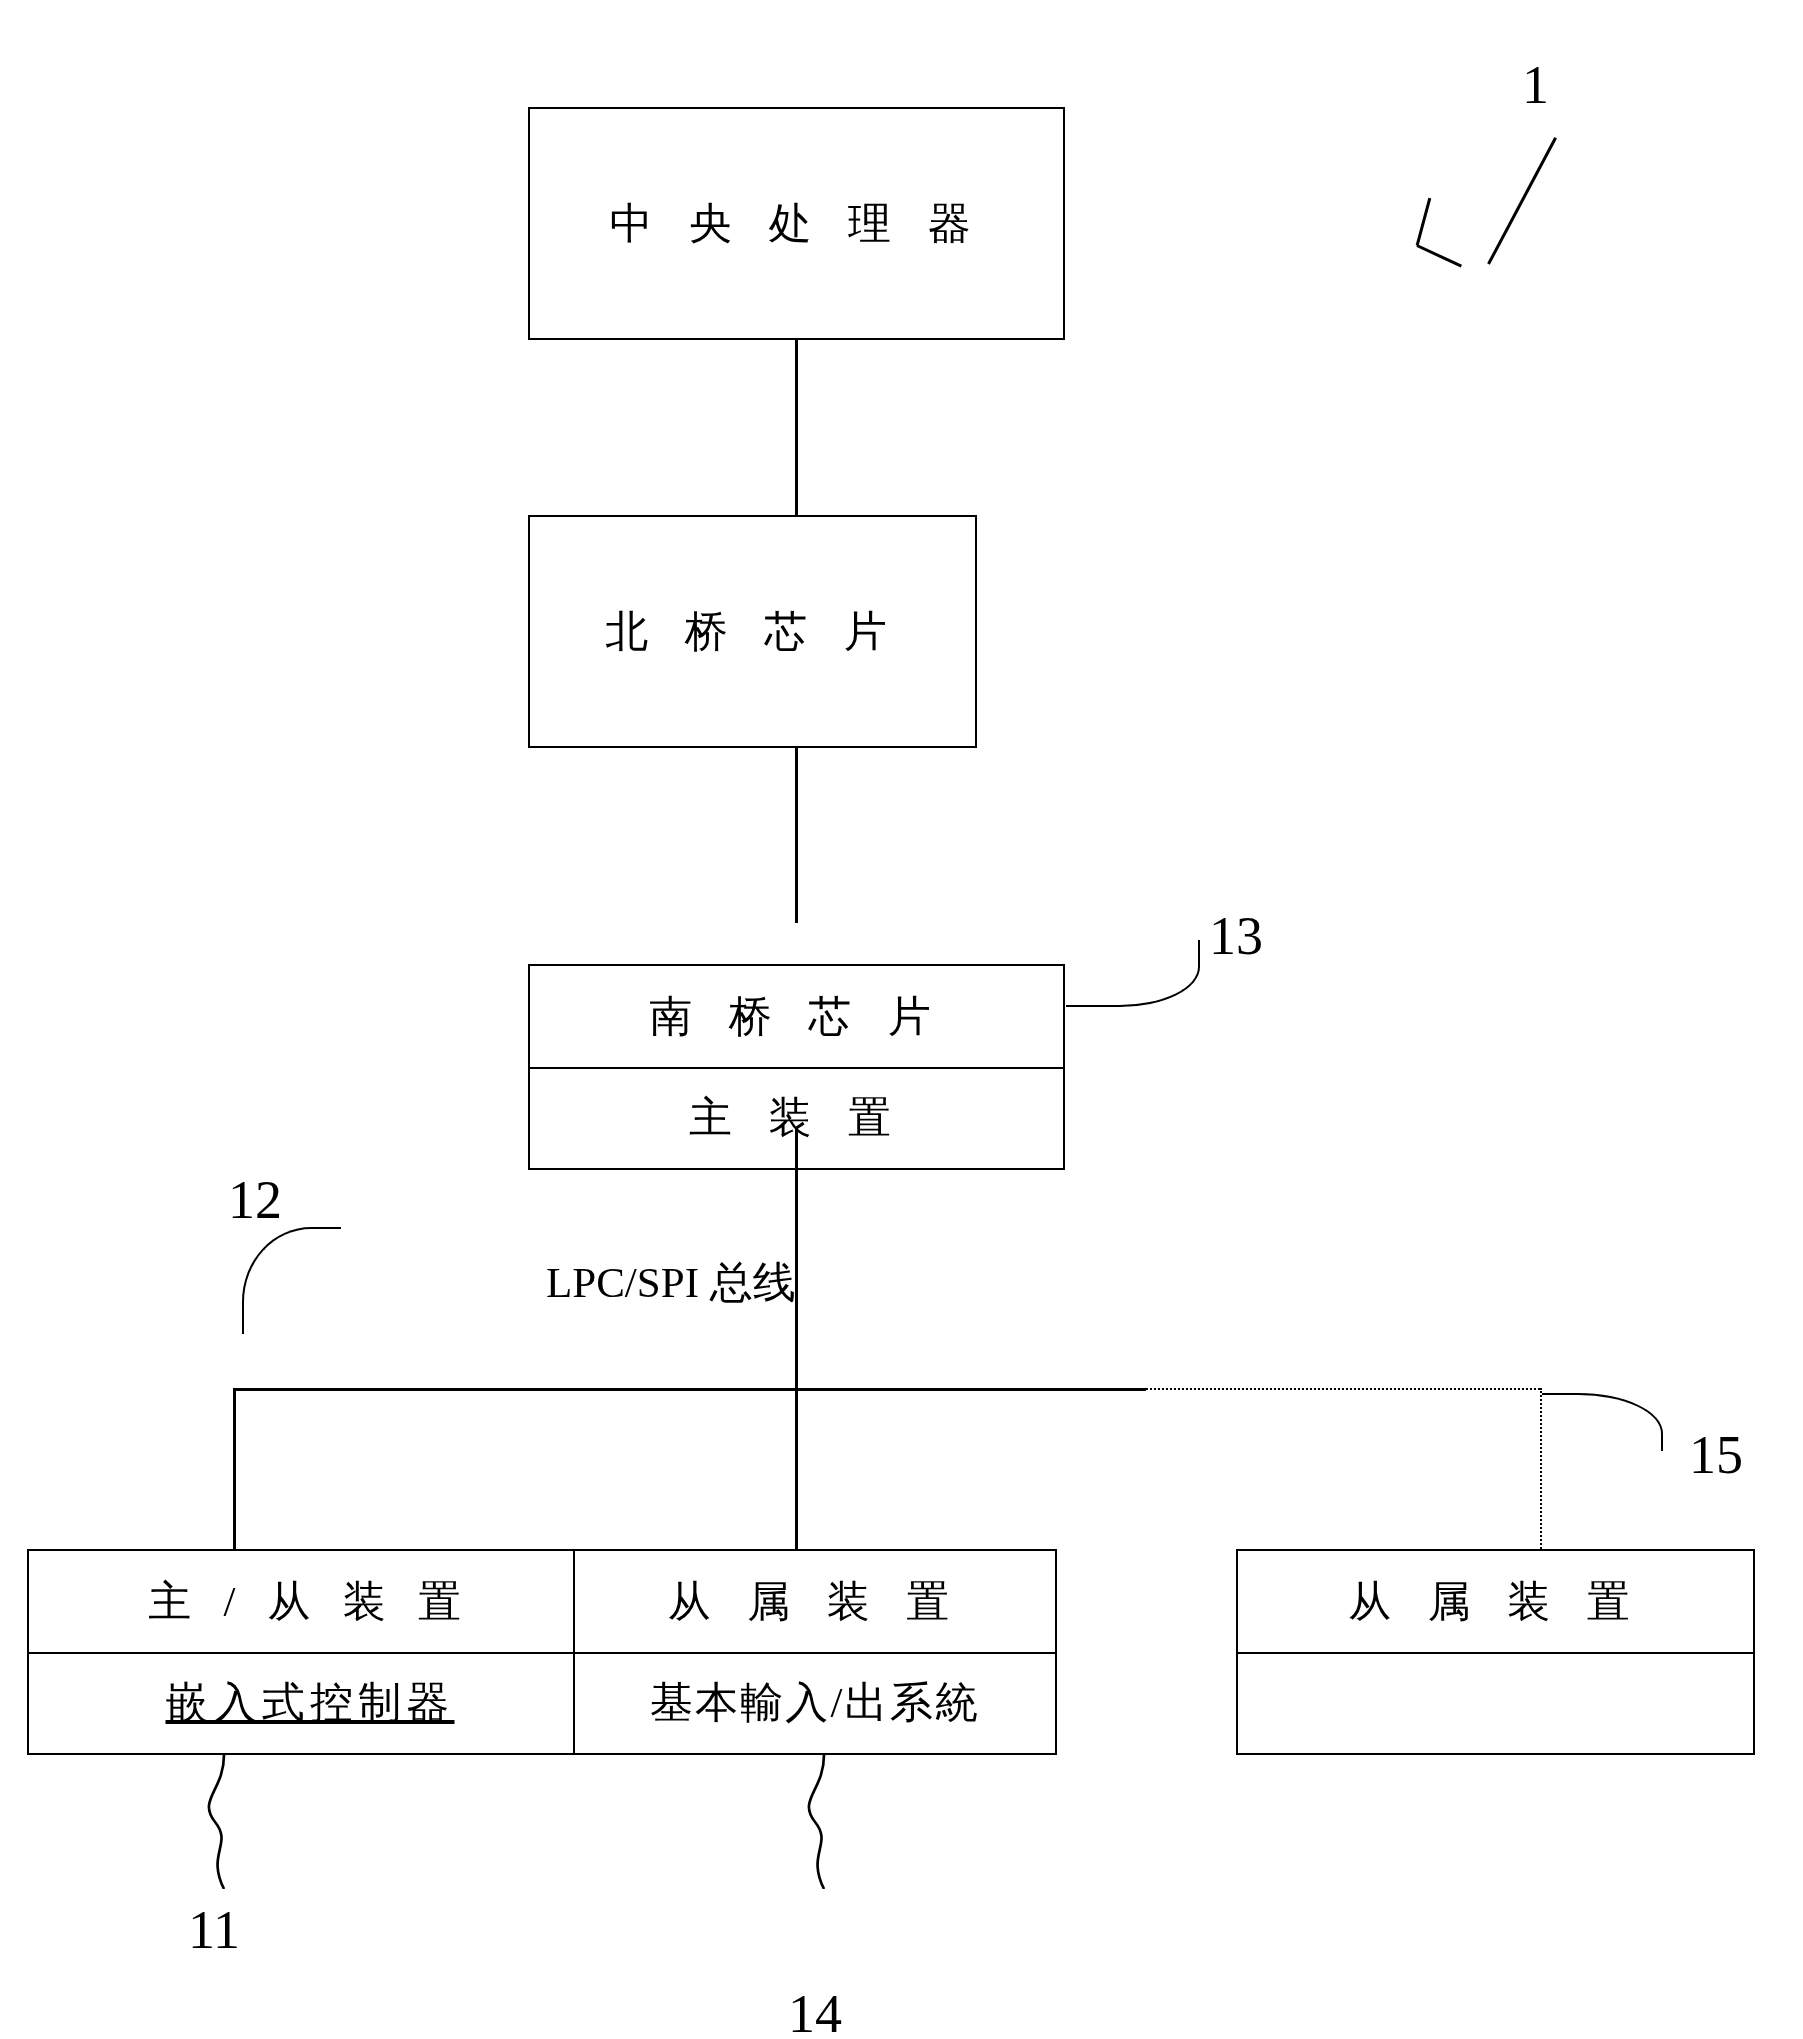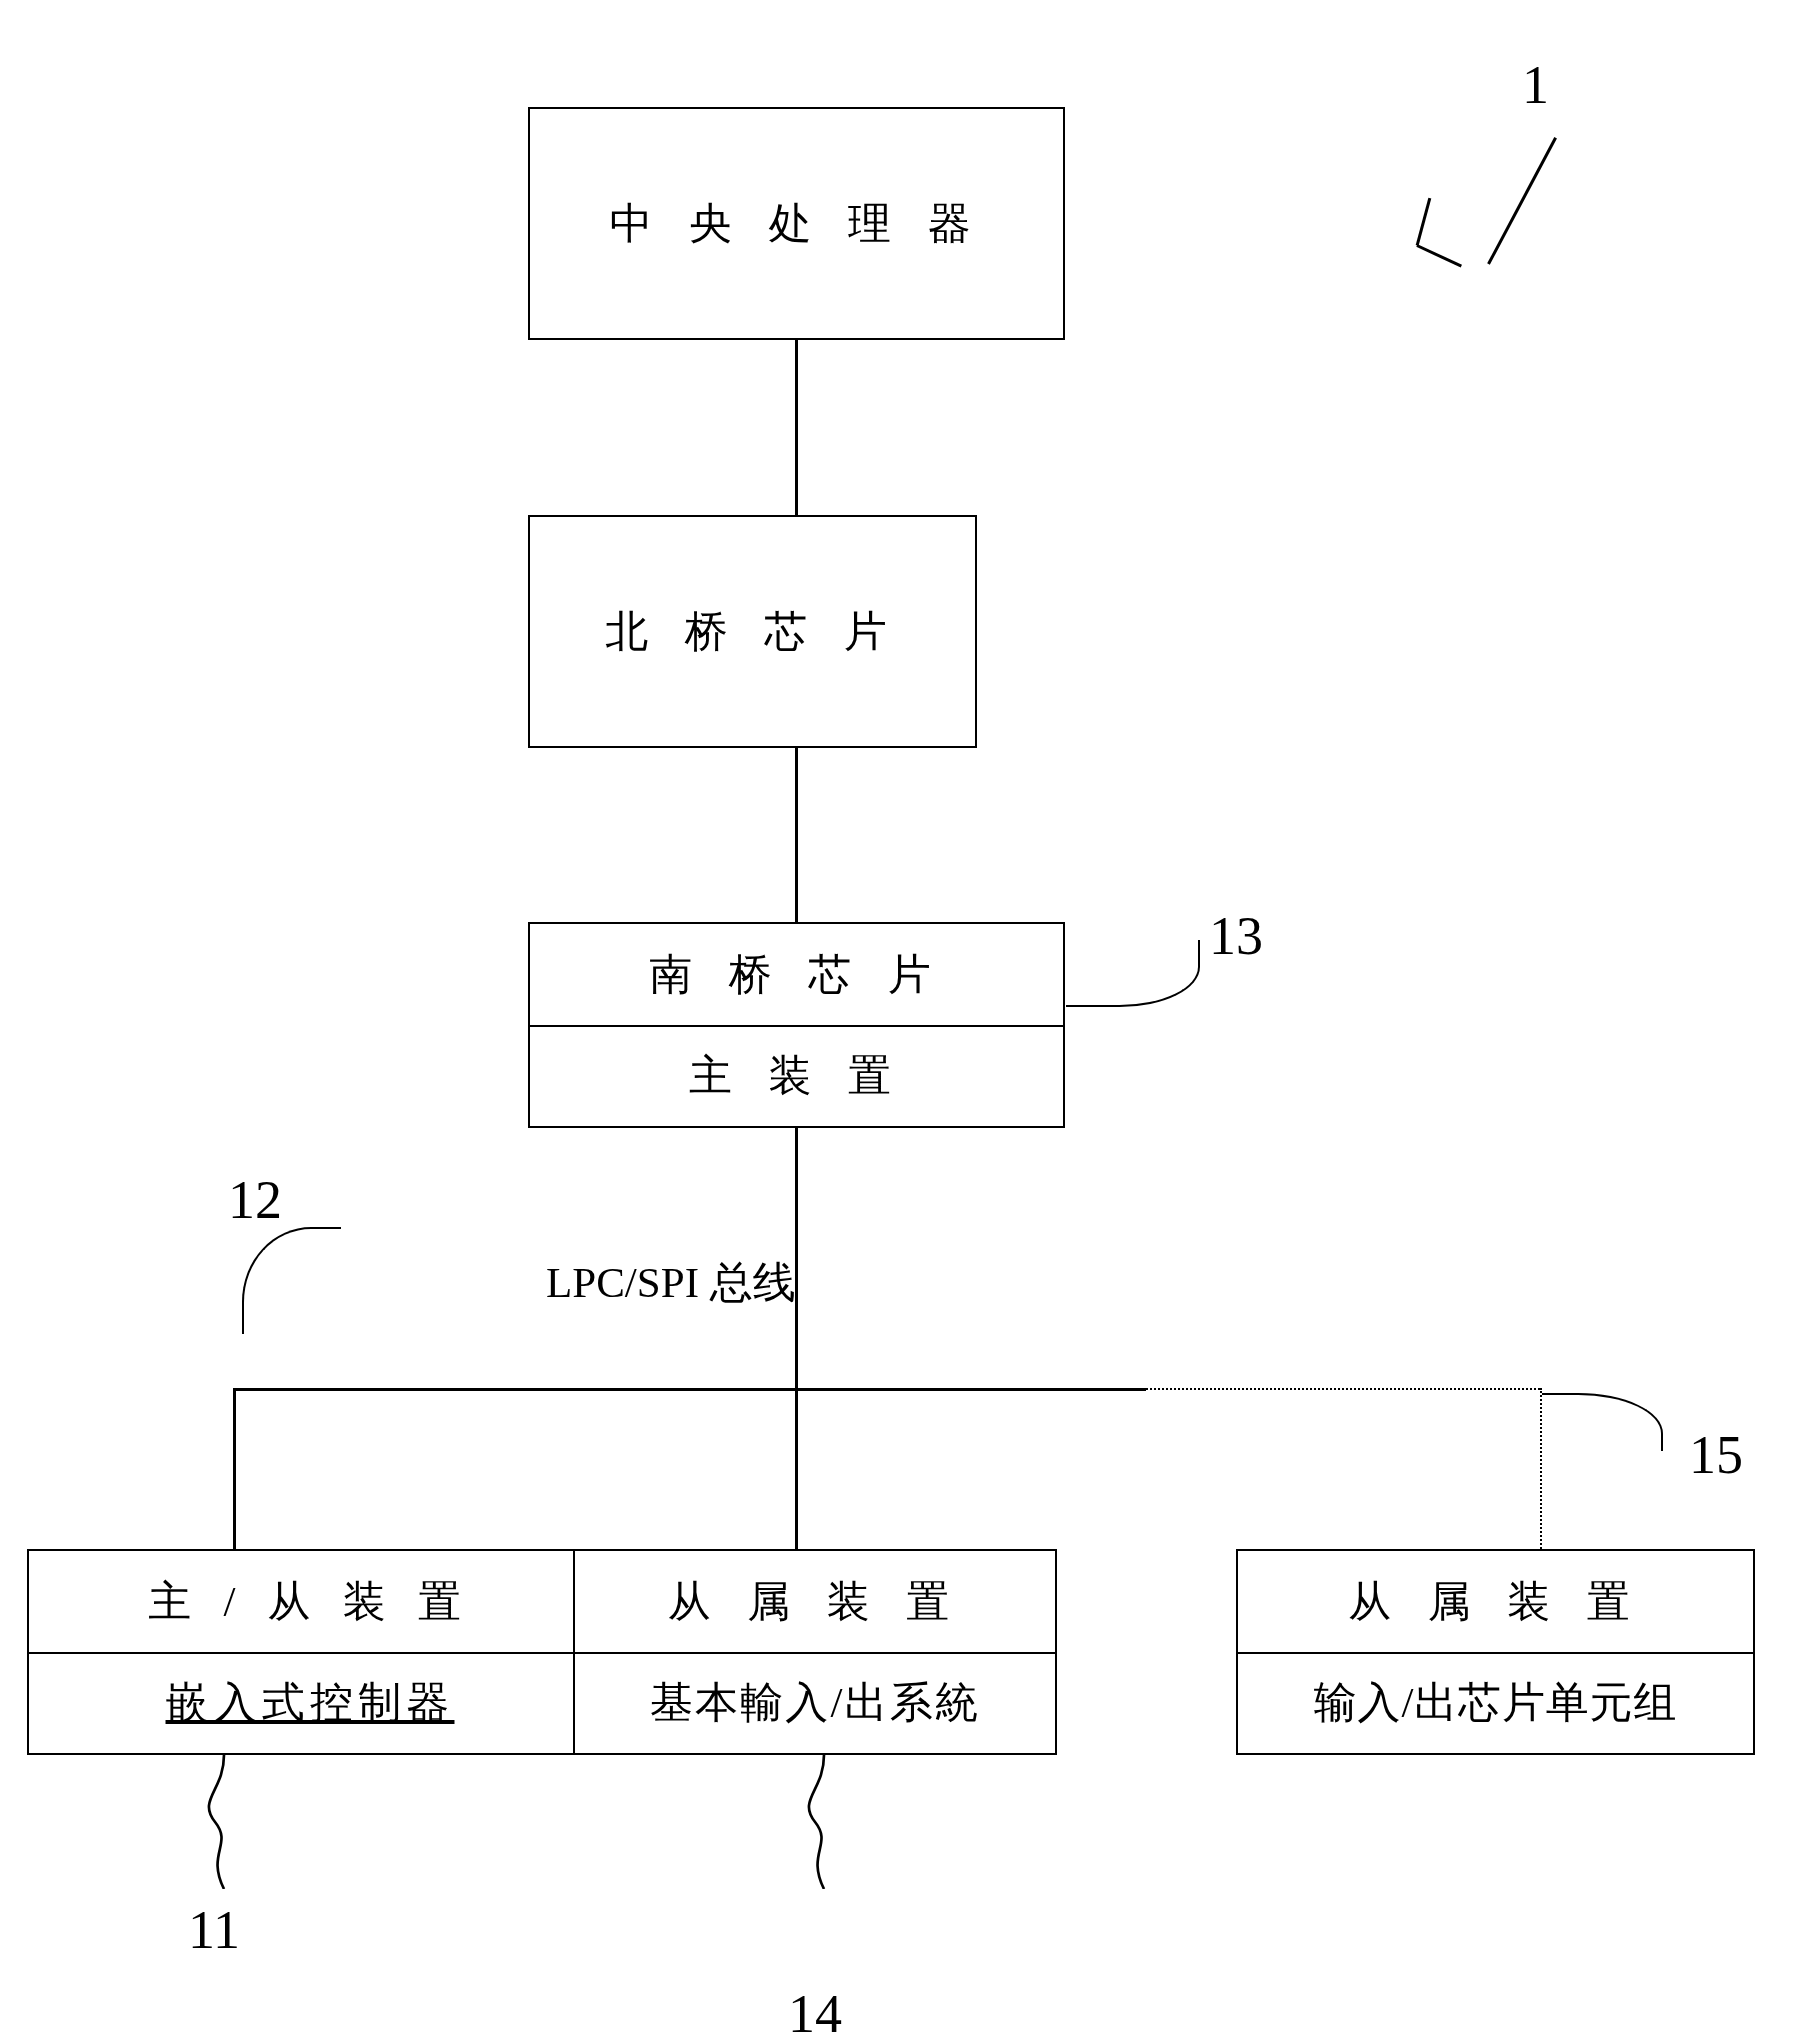"南 桥 芯 片" div.box { top: 922px -> 964px }
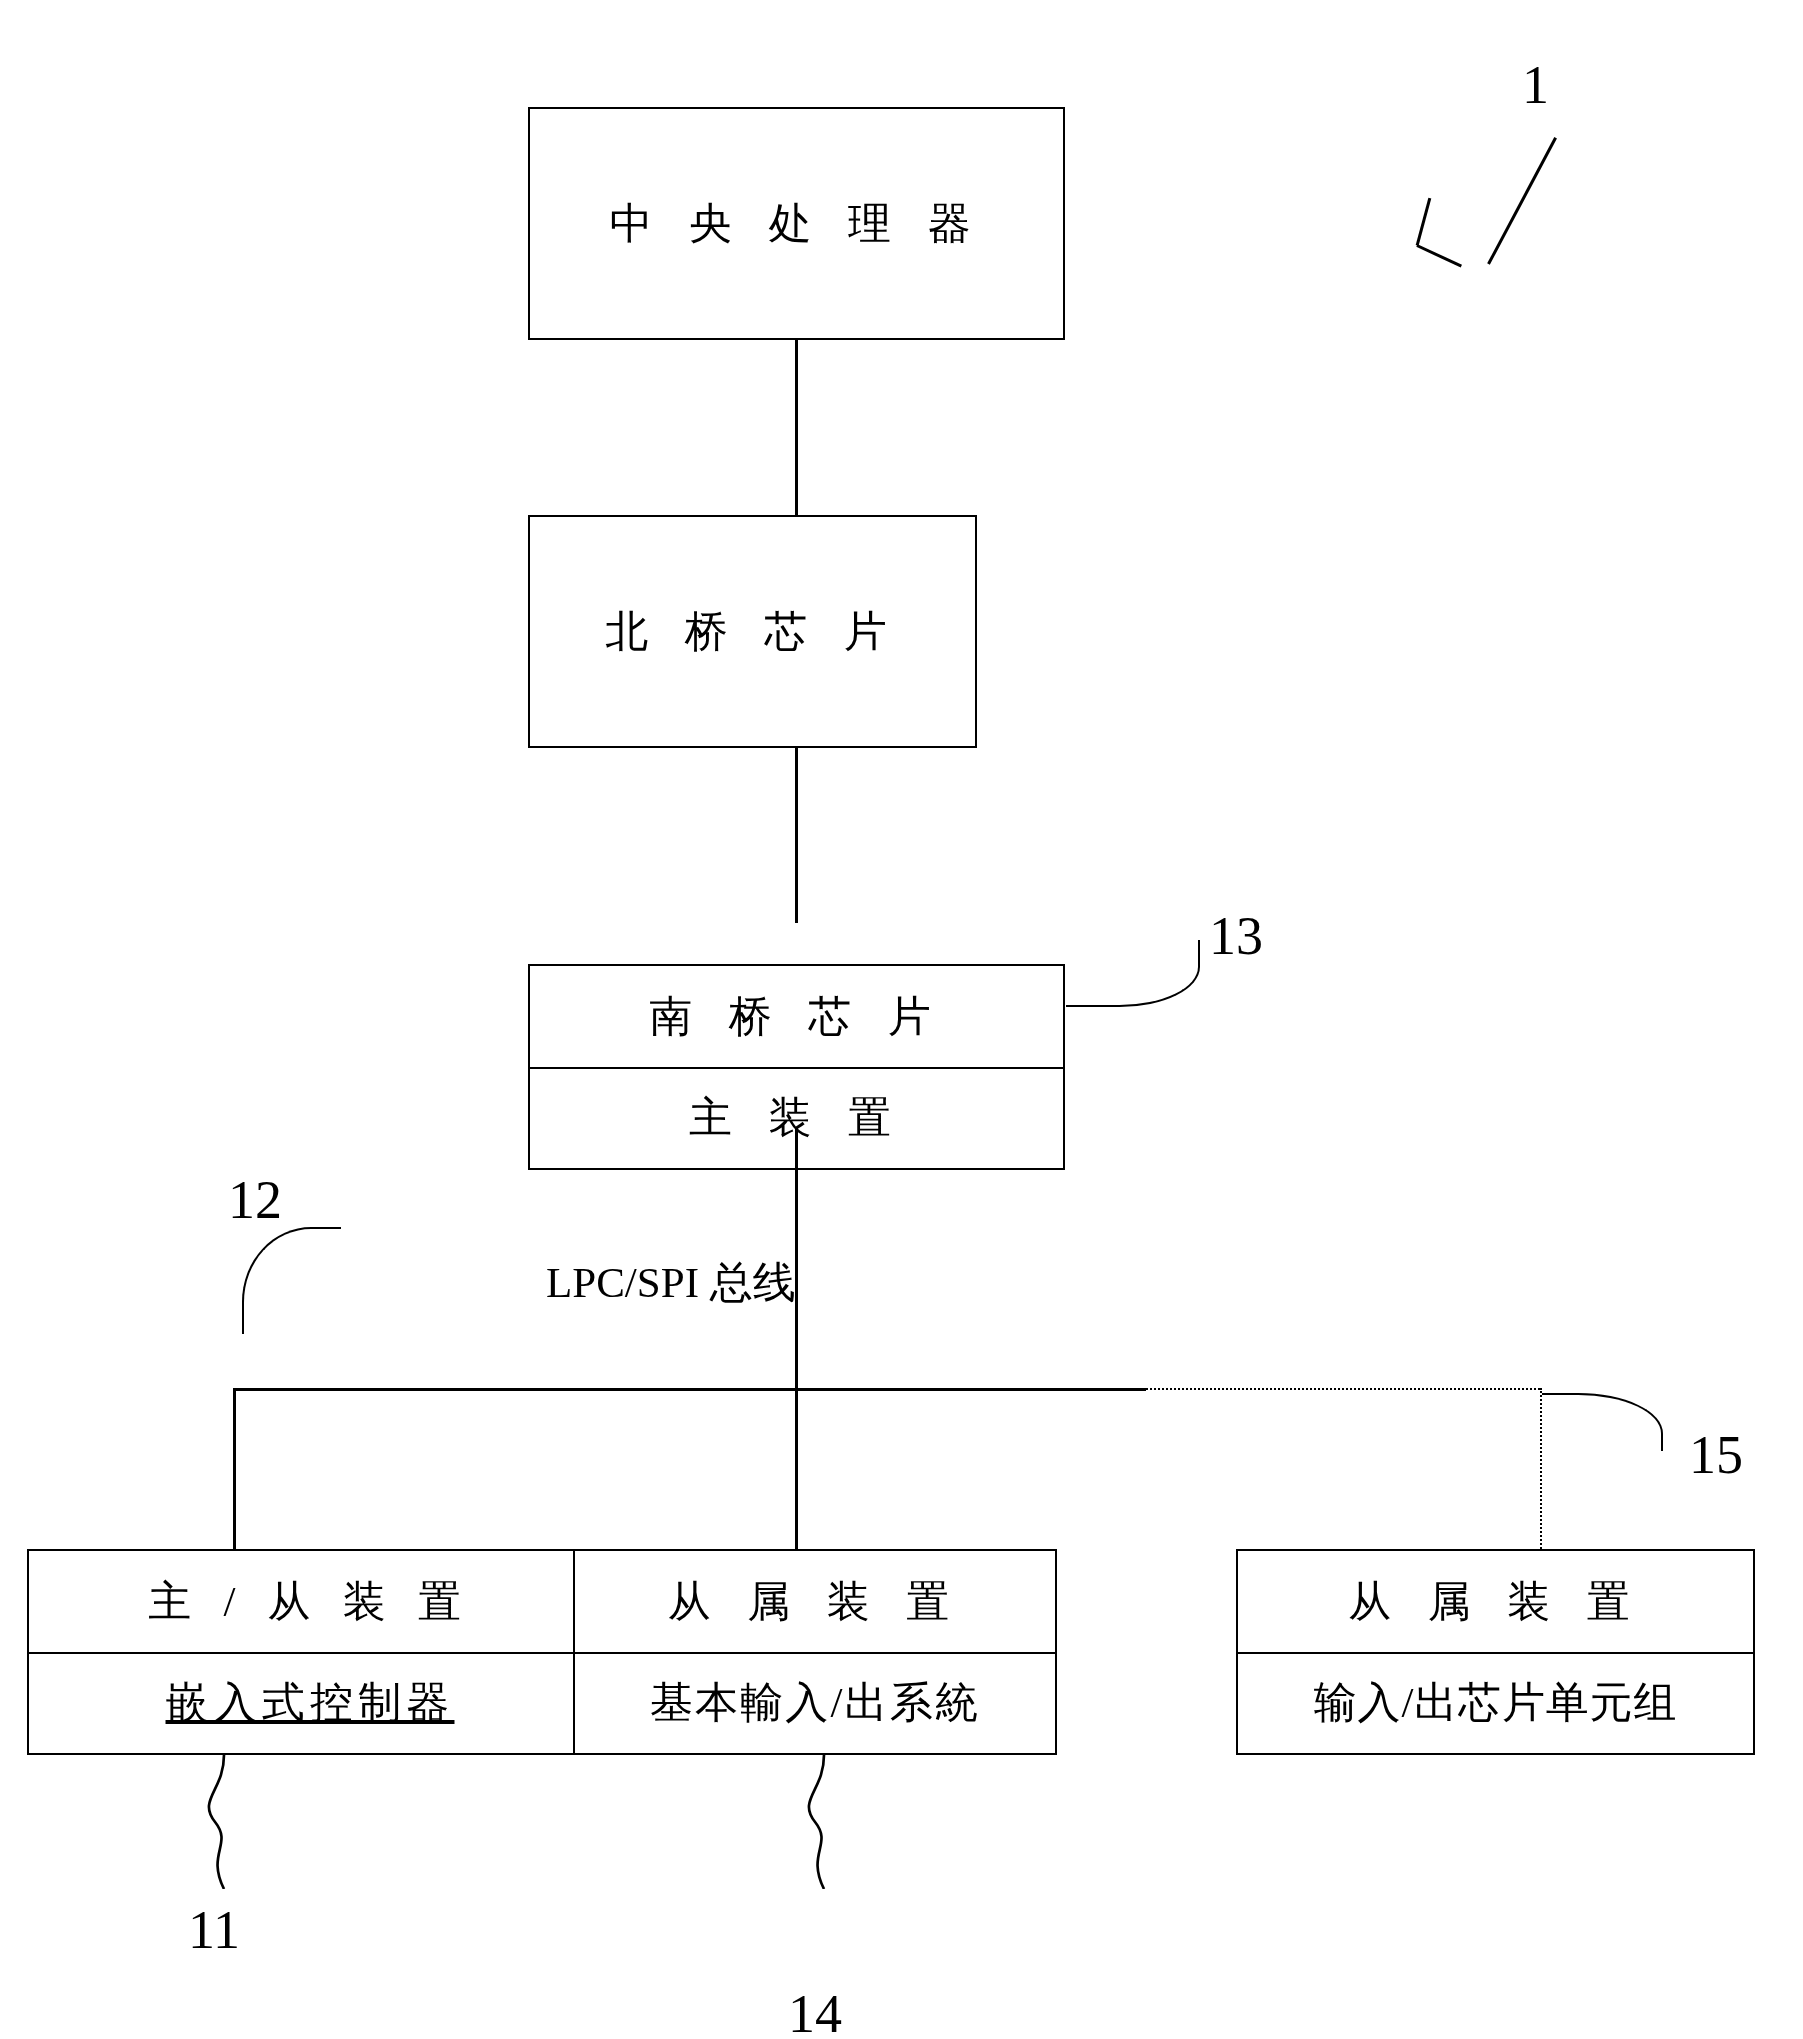"输入/出芯片单元组" div { html: <div> <div>输入/出芯片单元组</div> </div> -> none }
